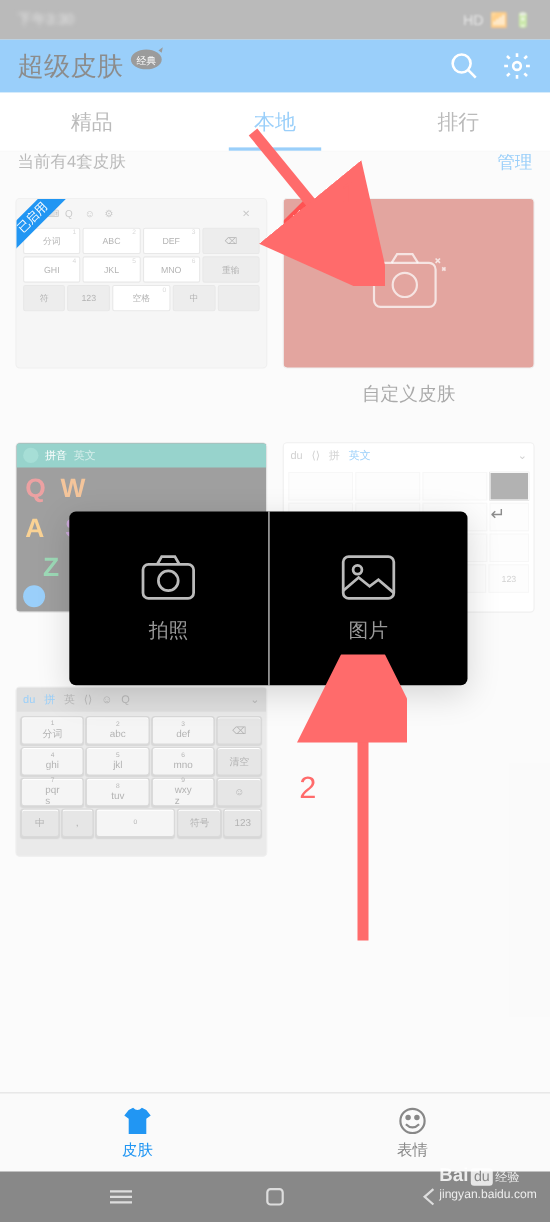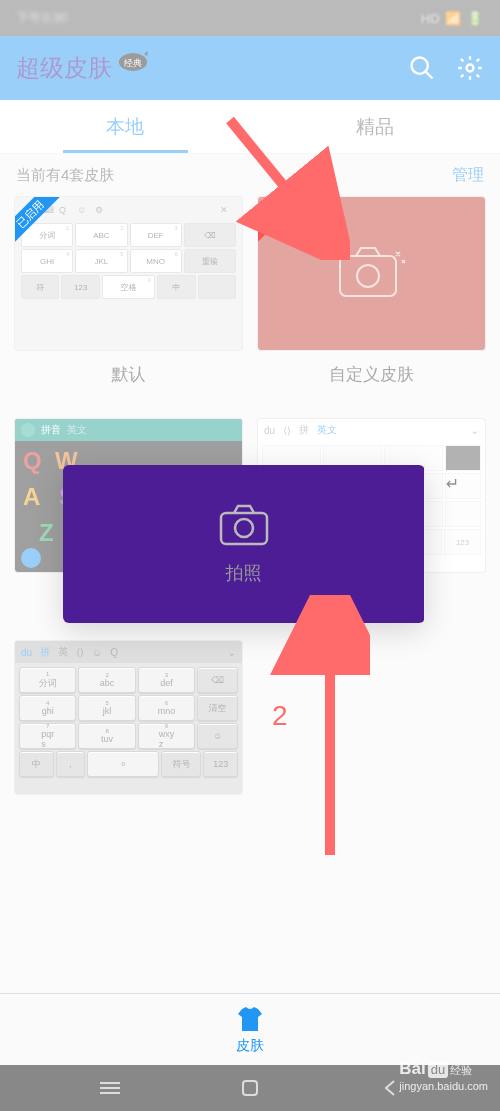"超级皮肤" .header { color: #4c1d95 -> #000000; height: 64px -> 48px }
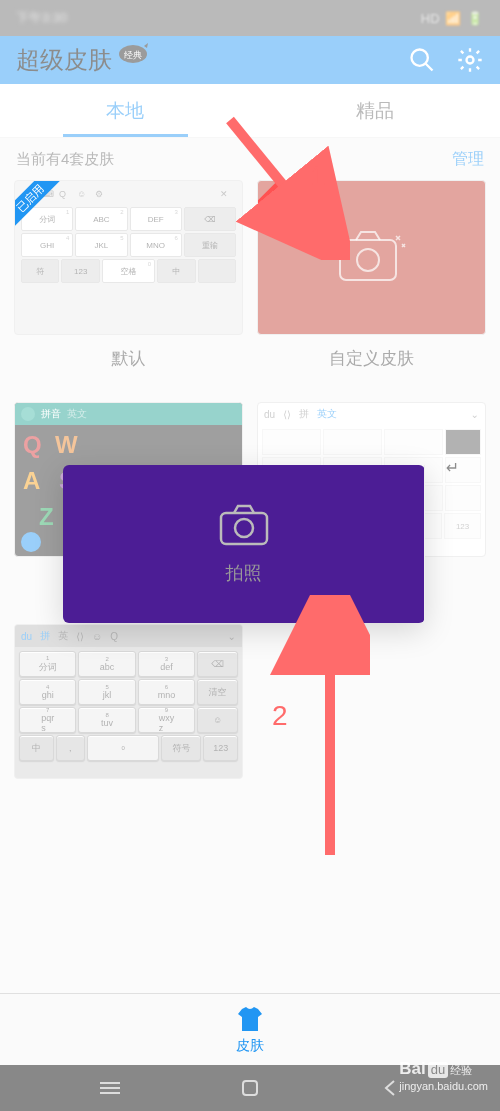"本地" div.tab { order: before "精品" -> after "精品" }
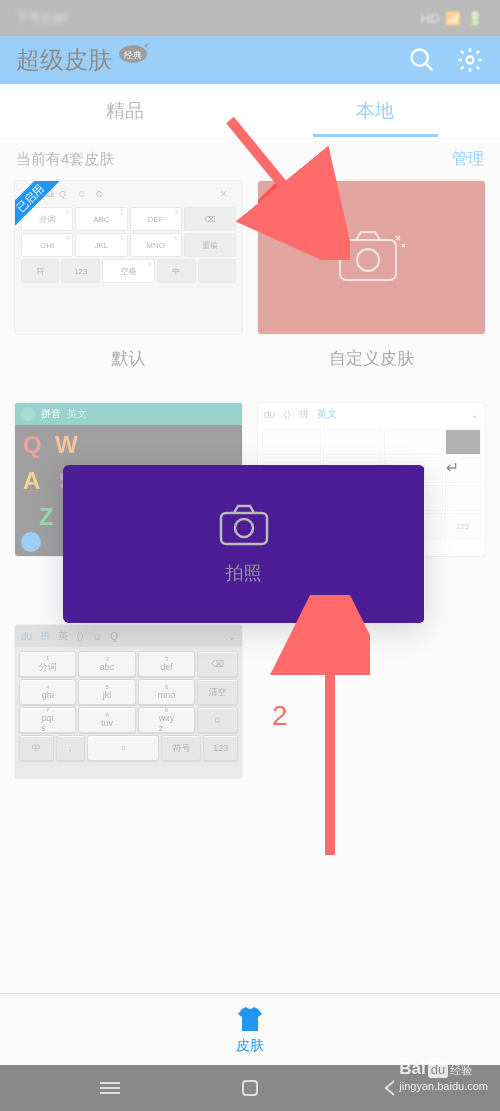"排行" div.tab { html: none -> <div> <span>排行</span> </div> }
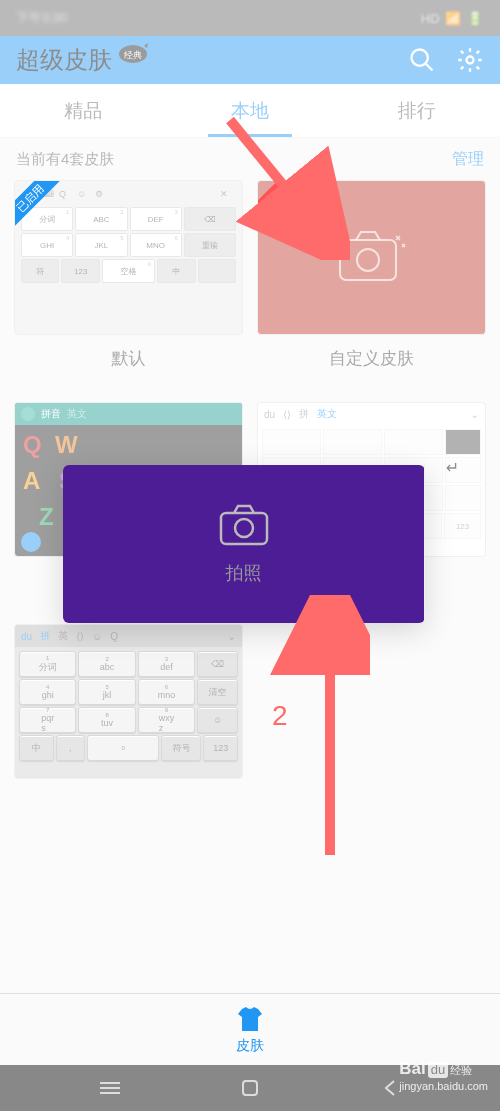"当前有4套皮肤" .subheader { align-items: center -> flex-start }
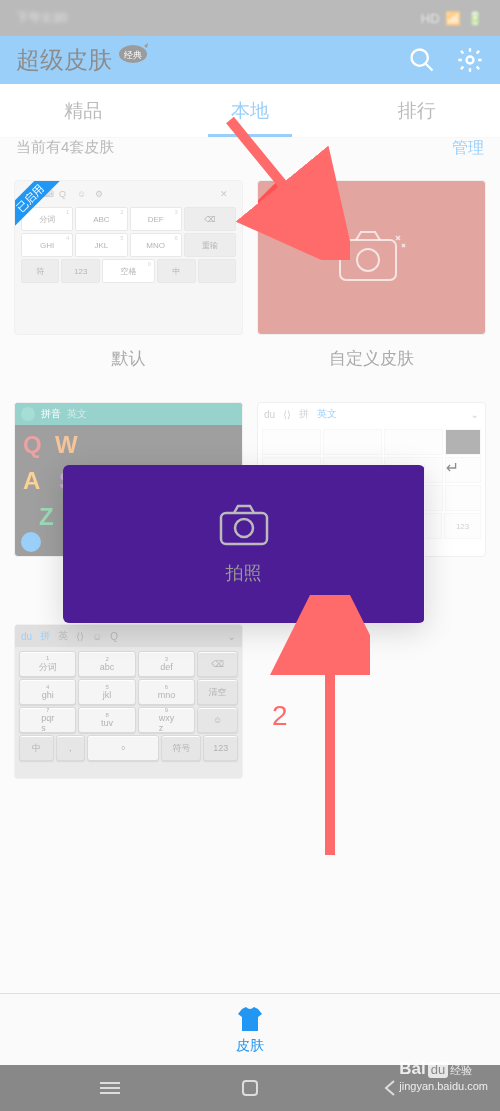"默认" div.skin-label { html: <div>默认</div> -> none }
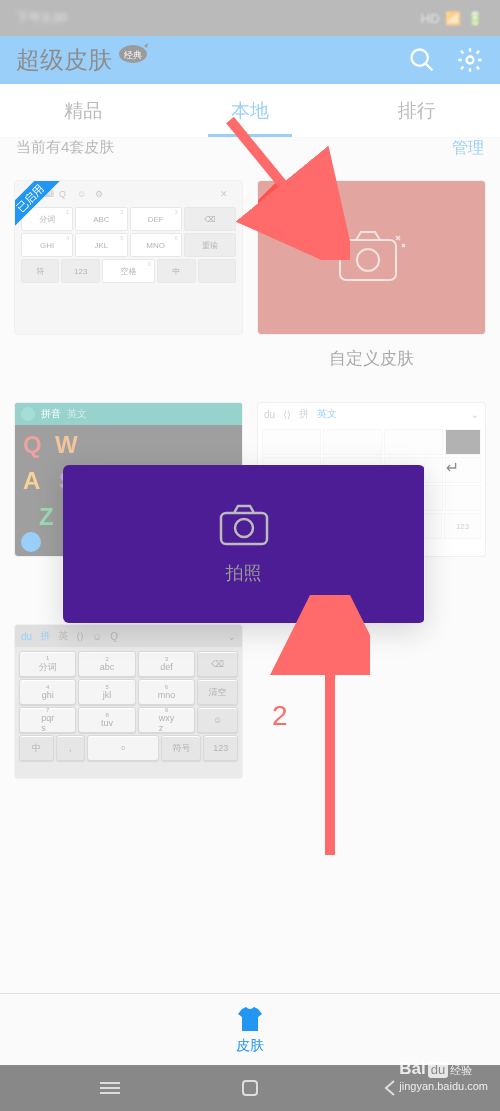"拍照" .modal { background: #4c1d95 -> #000000 }
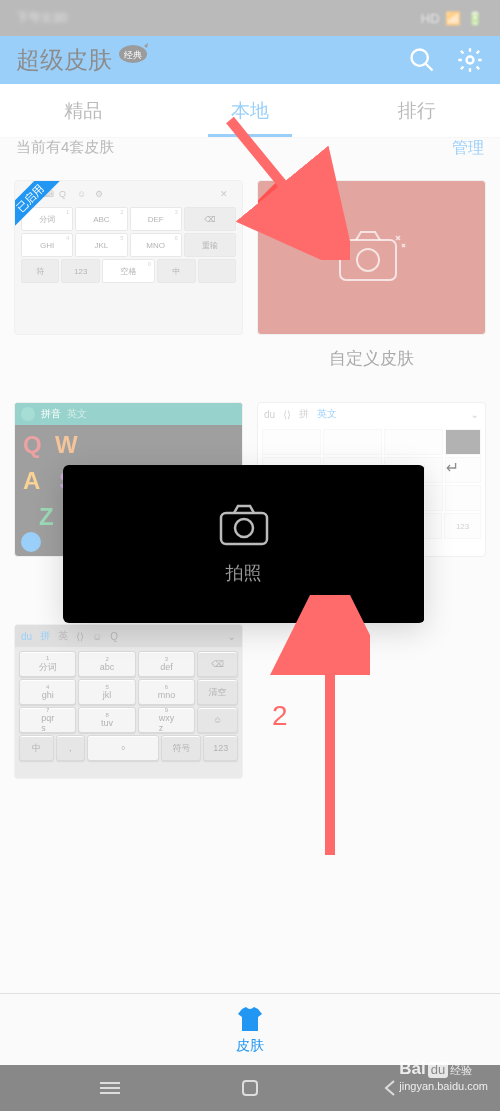"图片" div.modal-option { html: none -> <div> <span> <svg> <rect></rect> <circle></circle> <path></path> </svg> </span> <span>图片</span> </div> }
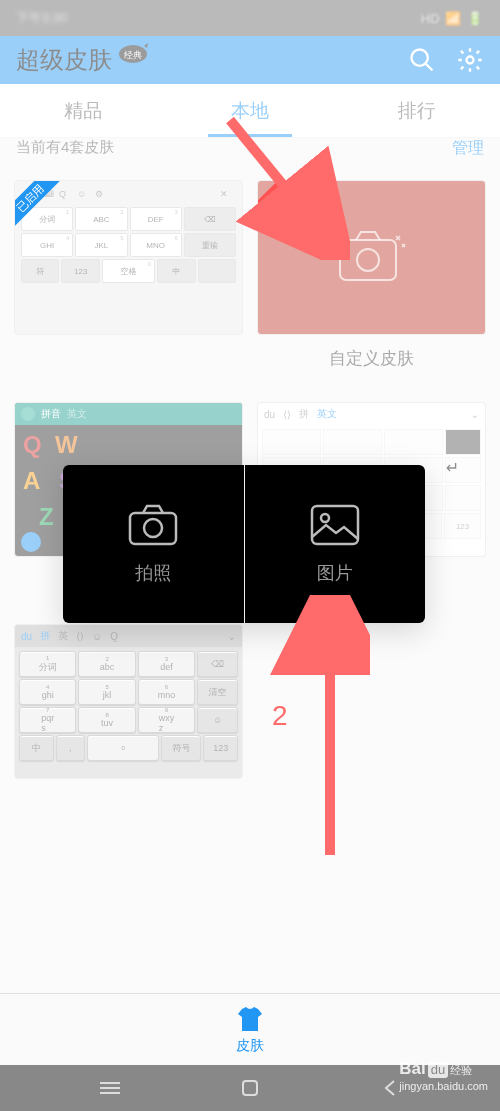"表情" div.nav-item { html: none -> <div> <span> <svg> <circle></circle> <circle></circle> <circle></circle> <path></path> </svg> </span> <span>表情</span> </div> }
